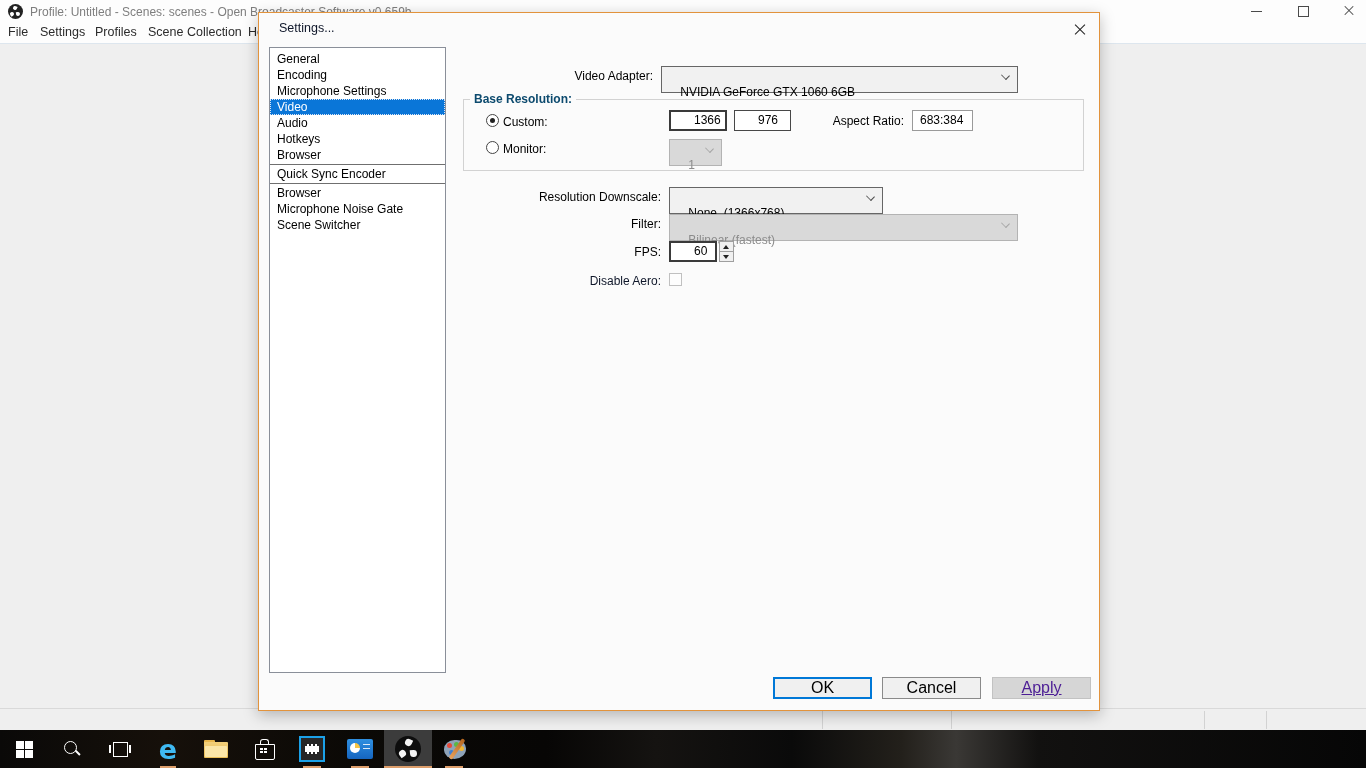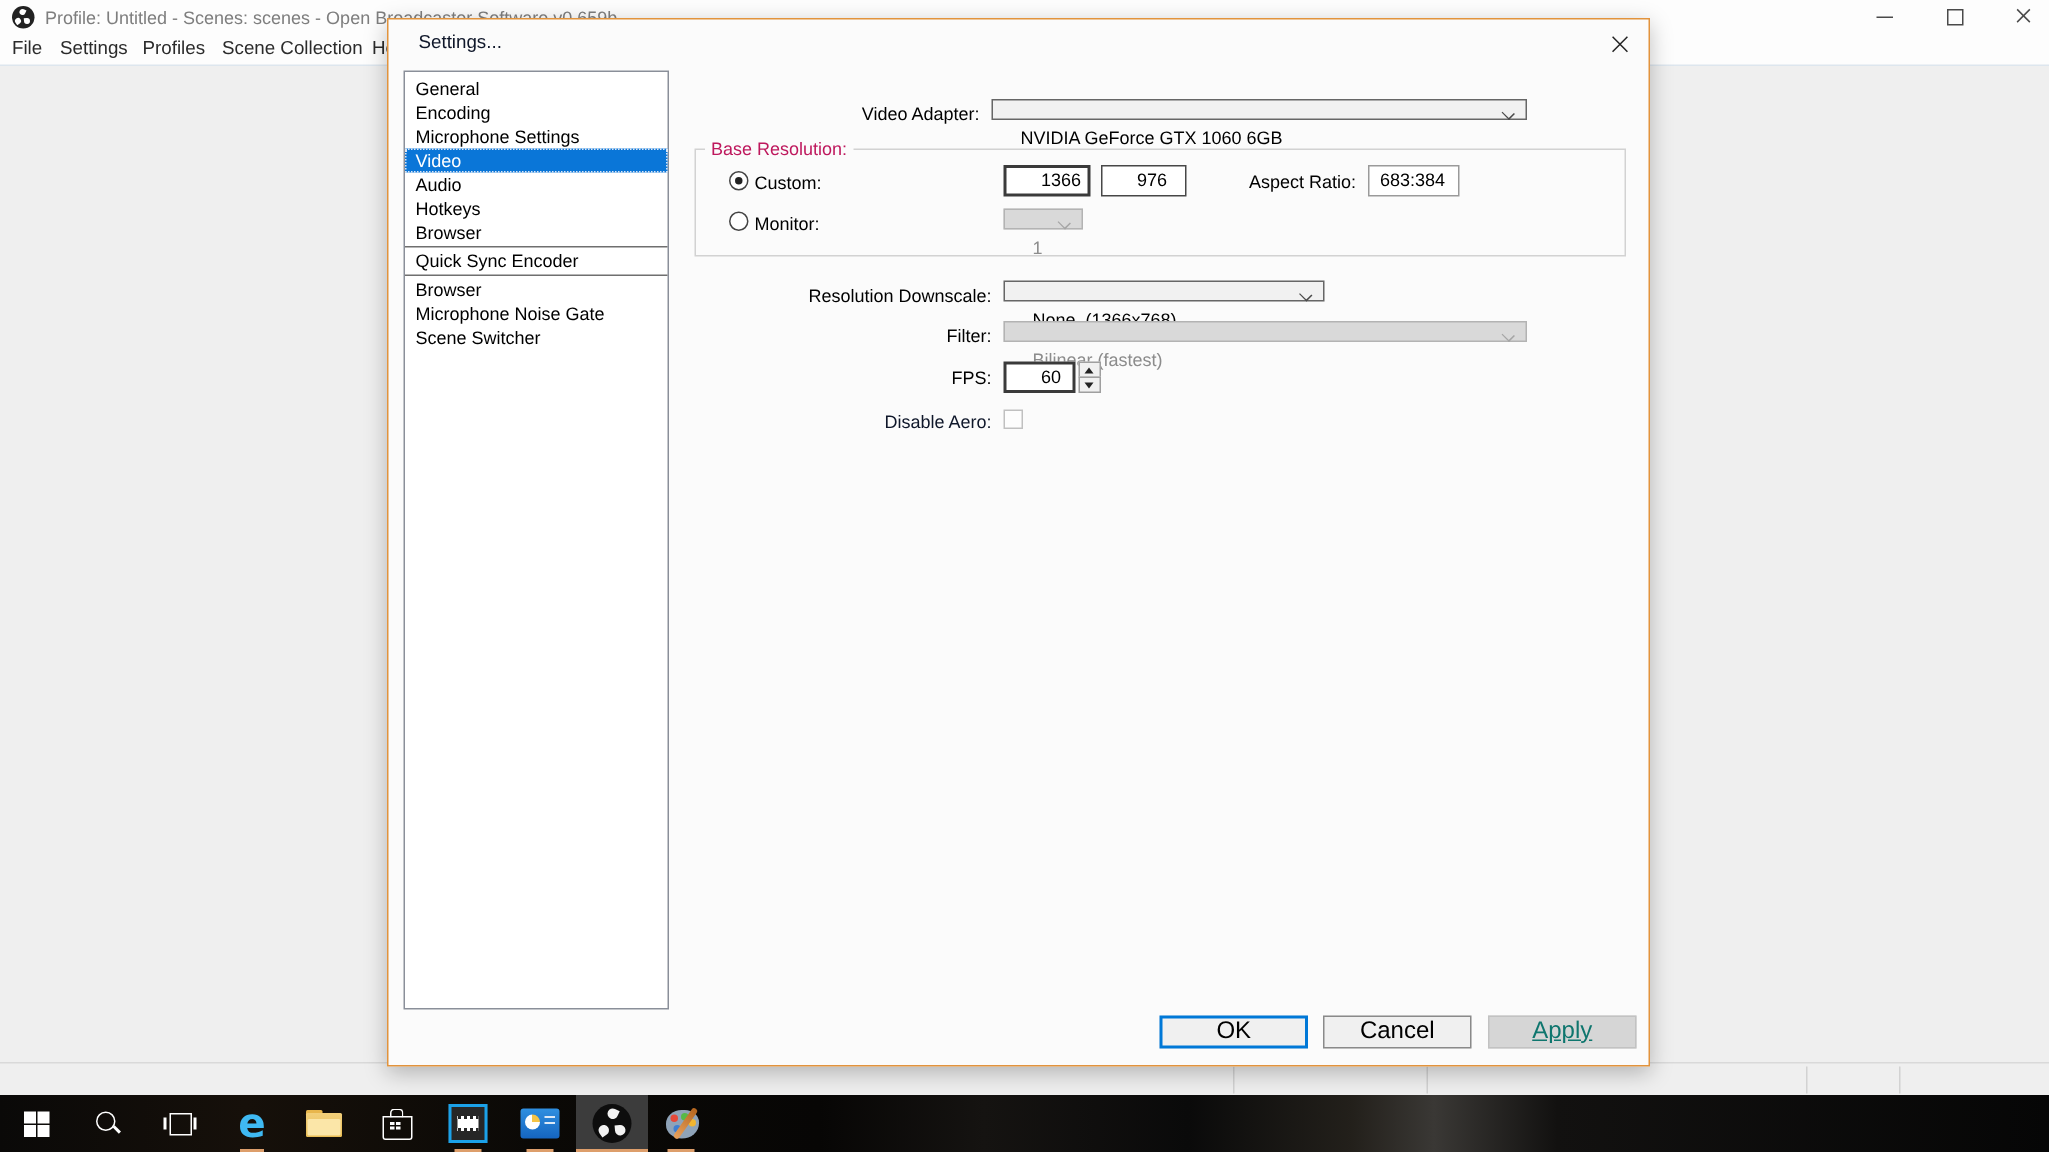"Base Resolution:" .group-label { color: #be185d -> #0c4a6e; font-weight: none -> bold }
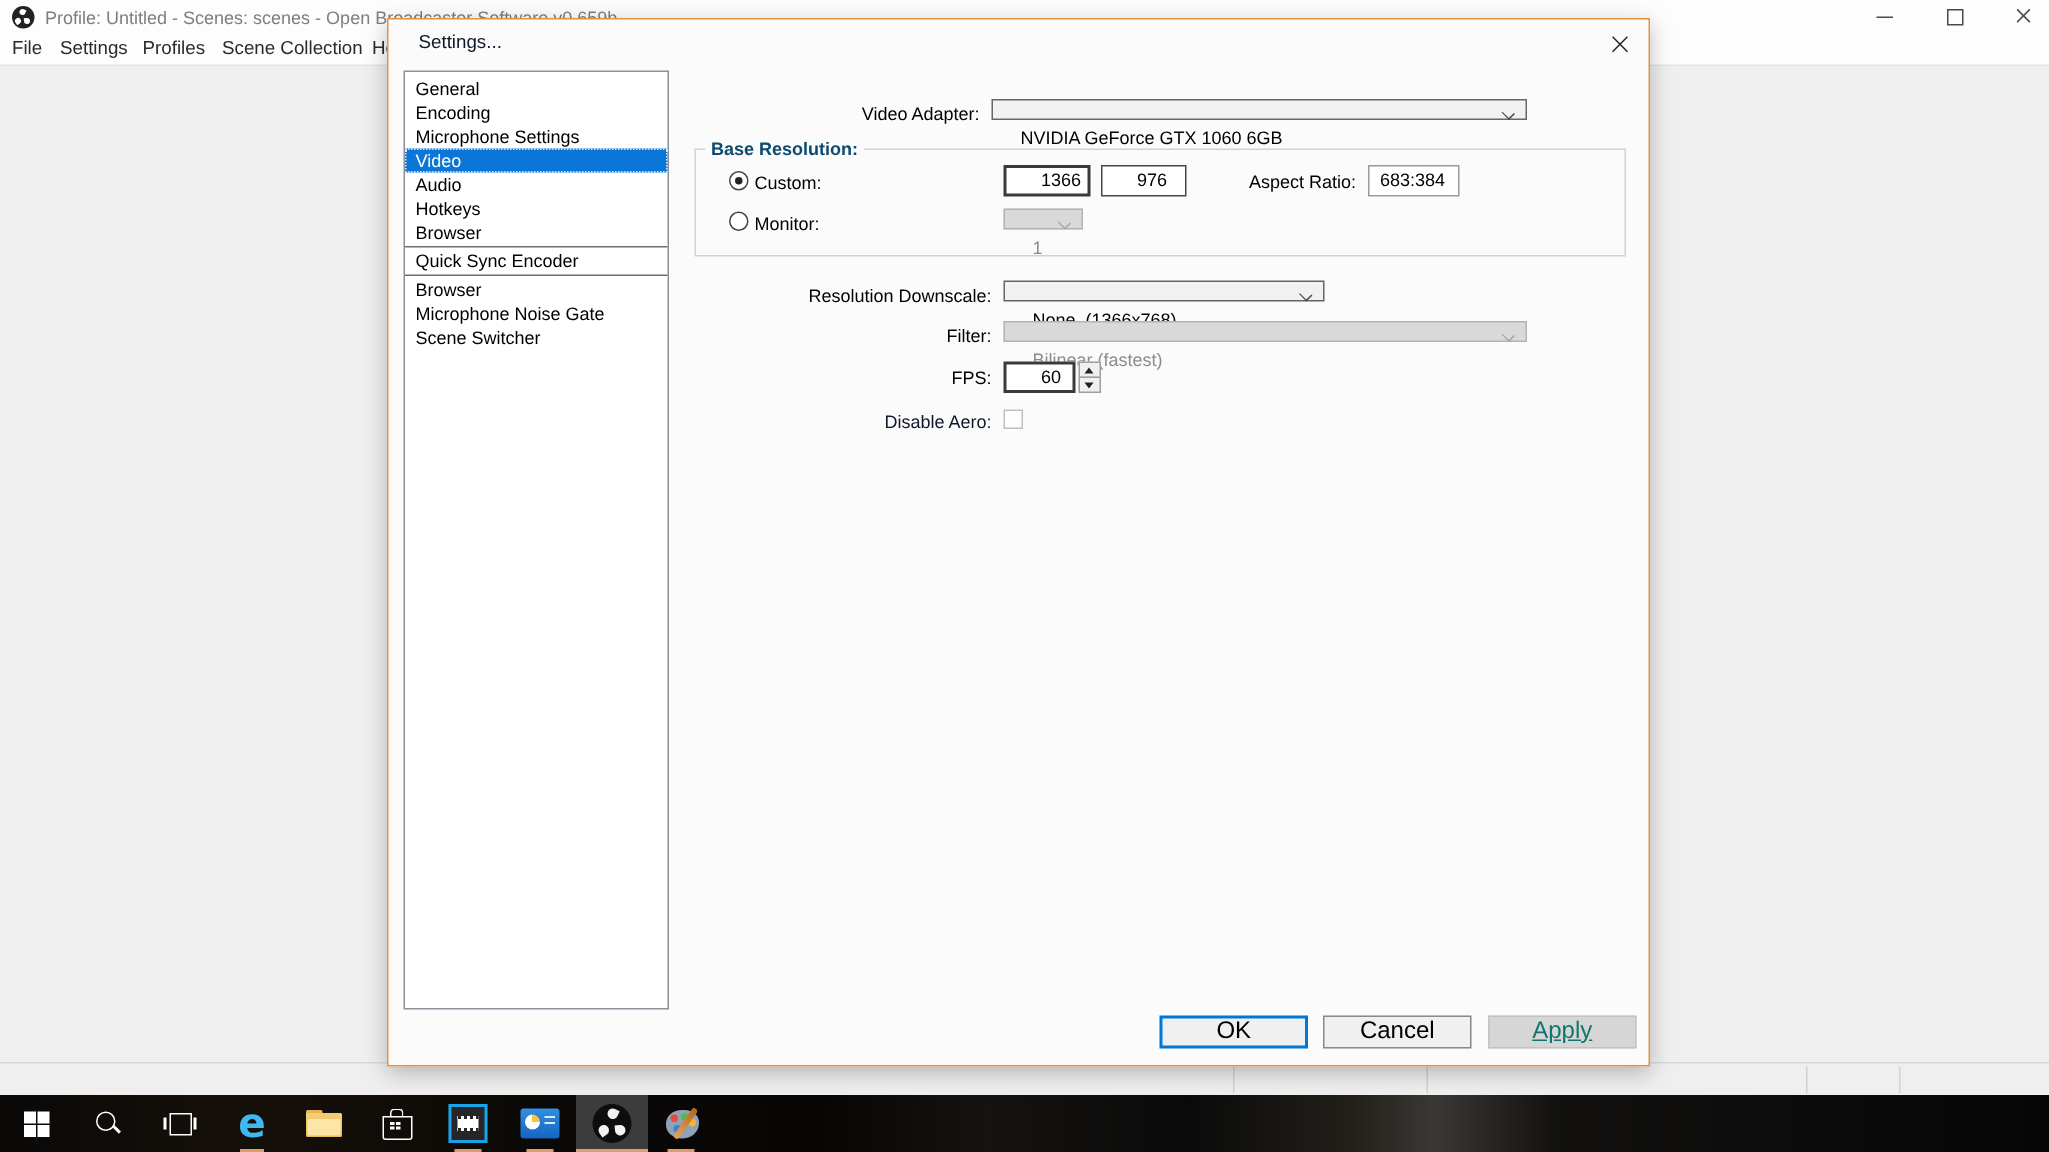"NVIDIA GeForce GTX 1060 6GB" .combo { height: 14px -> 27px }
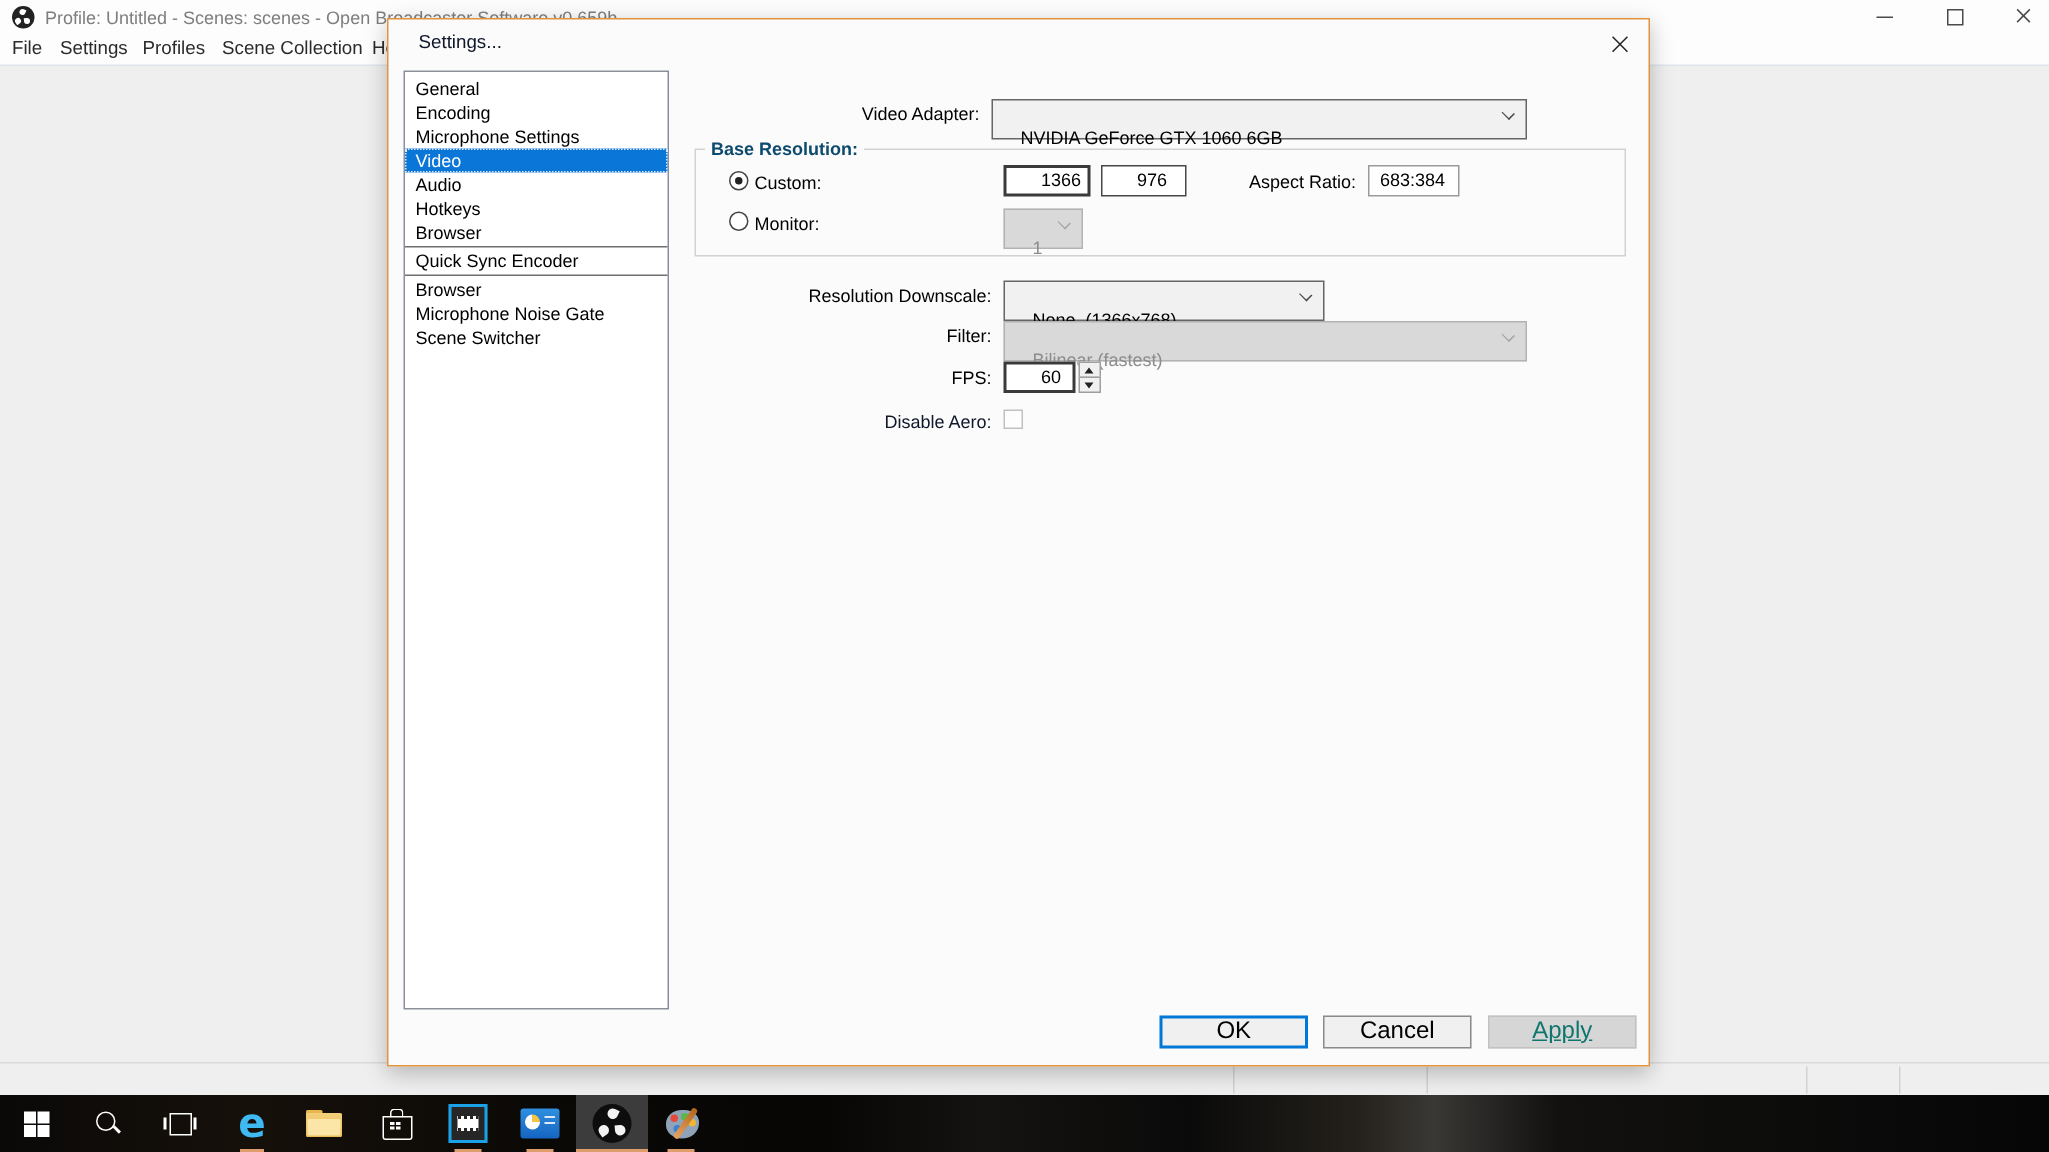"Apply" .dlg-btn.disabled { color: #0f766e -> #4c1d95 }
